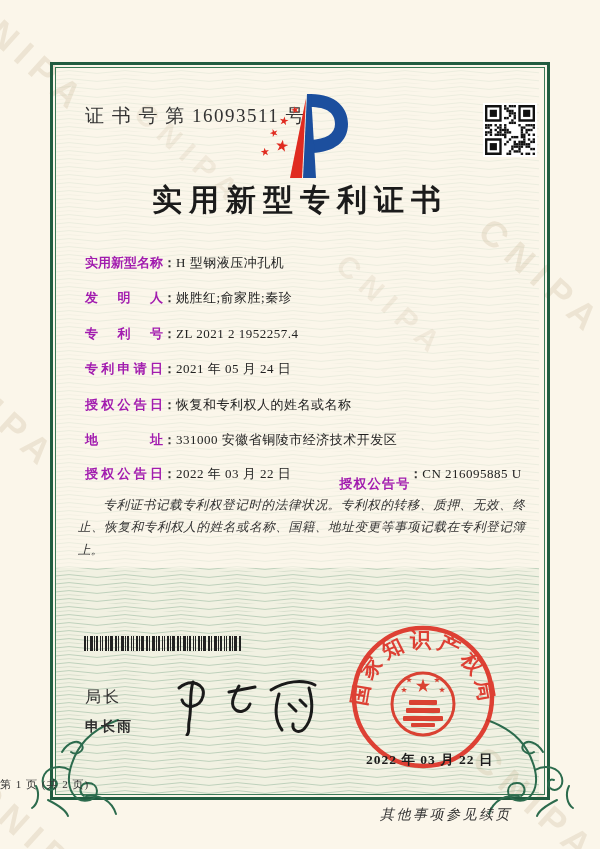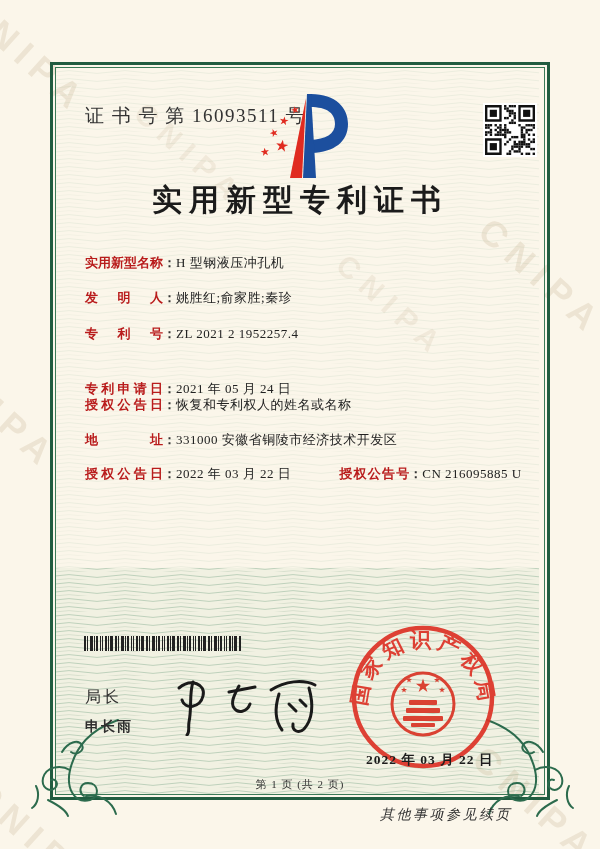"实用新型名称" .f-label { color: #b91c1c -> #a21caf }
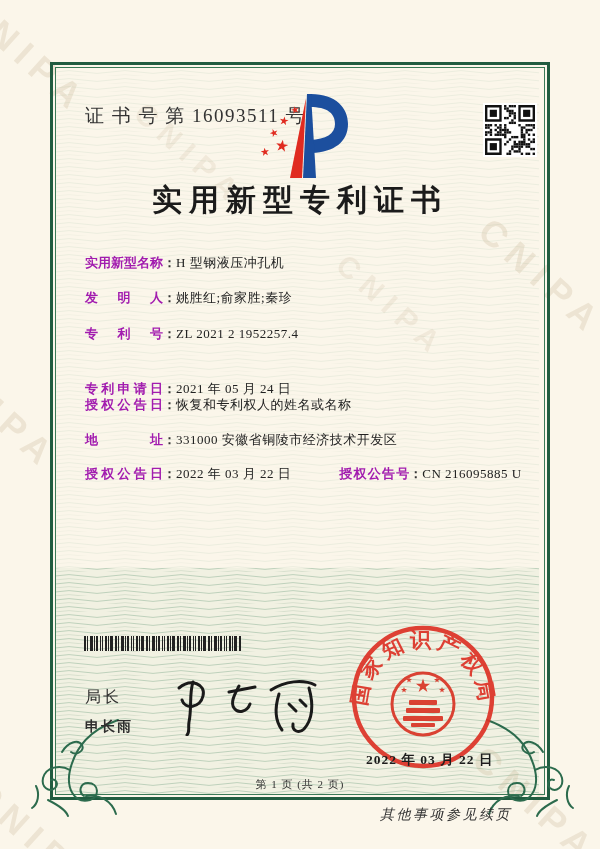"专利申请日：2021 年 05 月 24" div.field-row { top: 380px -> 360px }
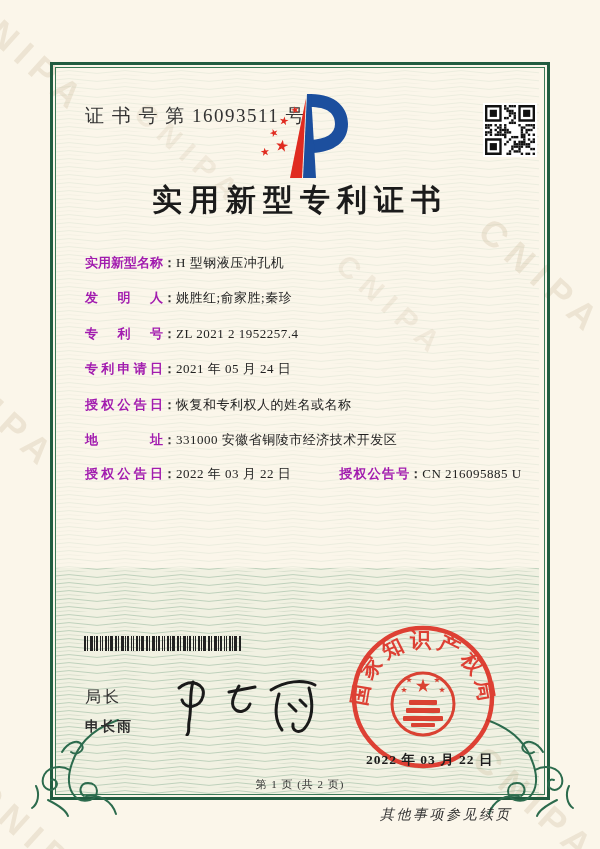"授权公告号" .grant-right .f-label { margin-top: none -> 10px }
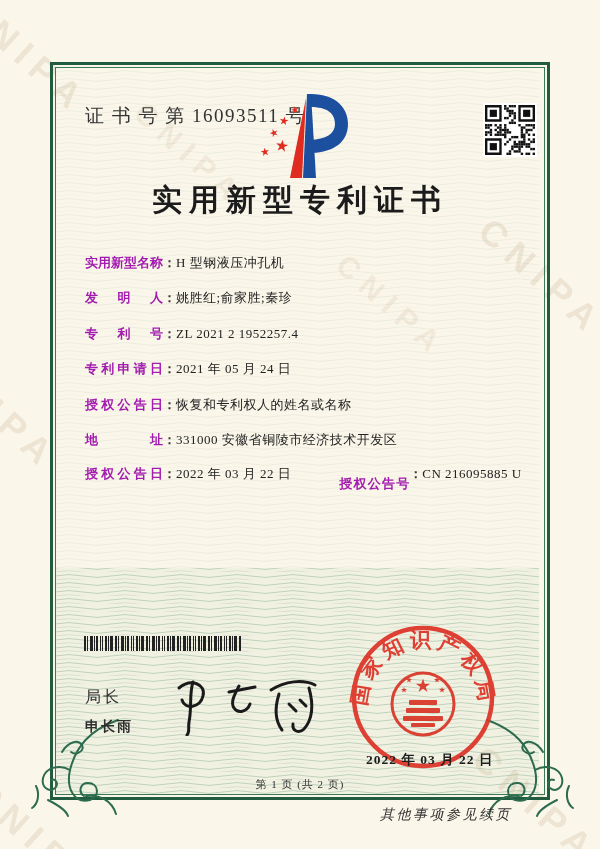"专利证书记载专利权登记时的法律状况。专利权的转移、质押、无效、终止、恢复和专利权" p { html: none -> <p>专利证书记载专利权登记时的法律状况。专利权的转移、质押、无效、终止、恢复和专利权人的姓名或名称、国籍、地址变更等事项记载在专利登记簿上。</p> }
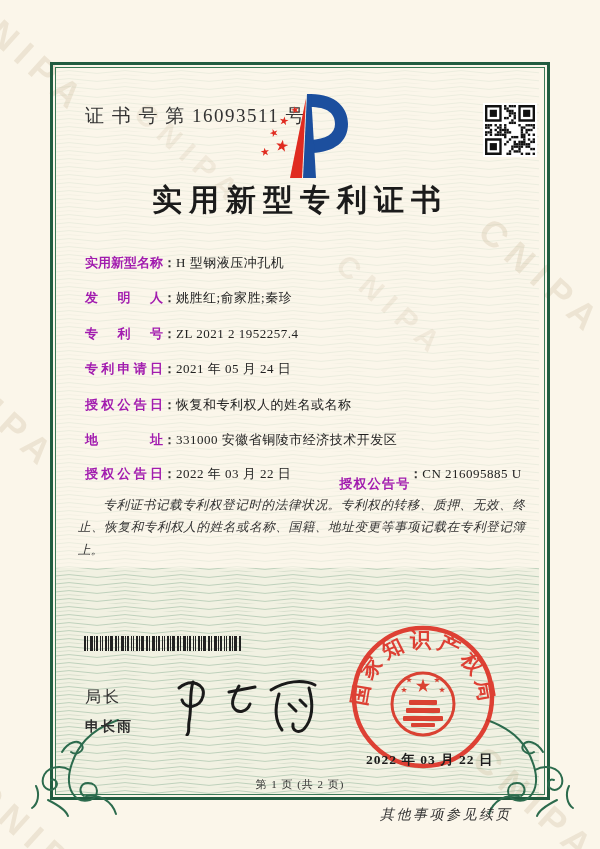"第 1 页 (共 2" .page-no { text-align: center -> none }
